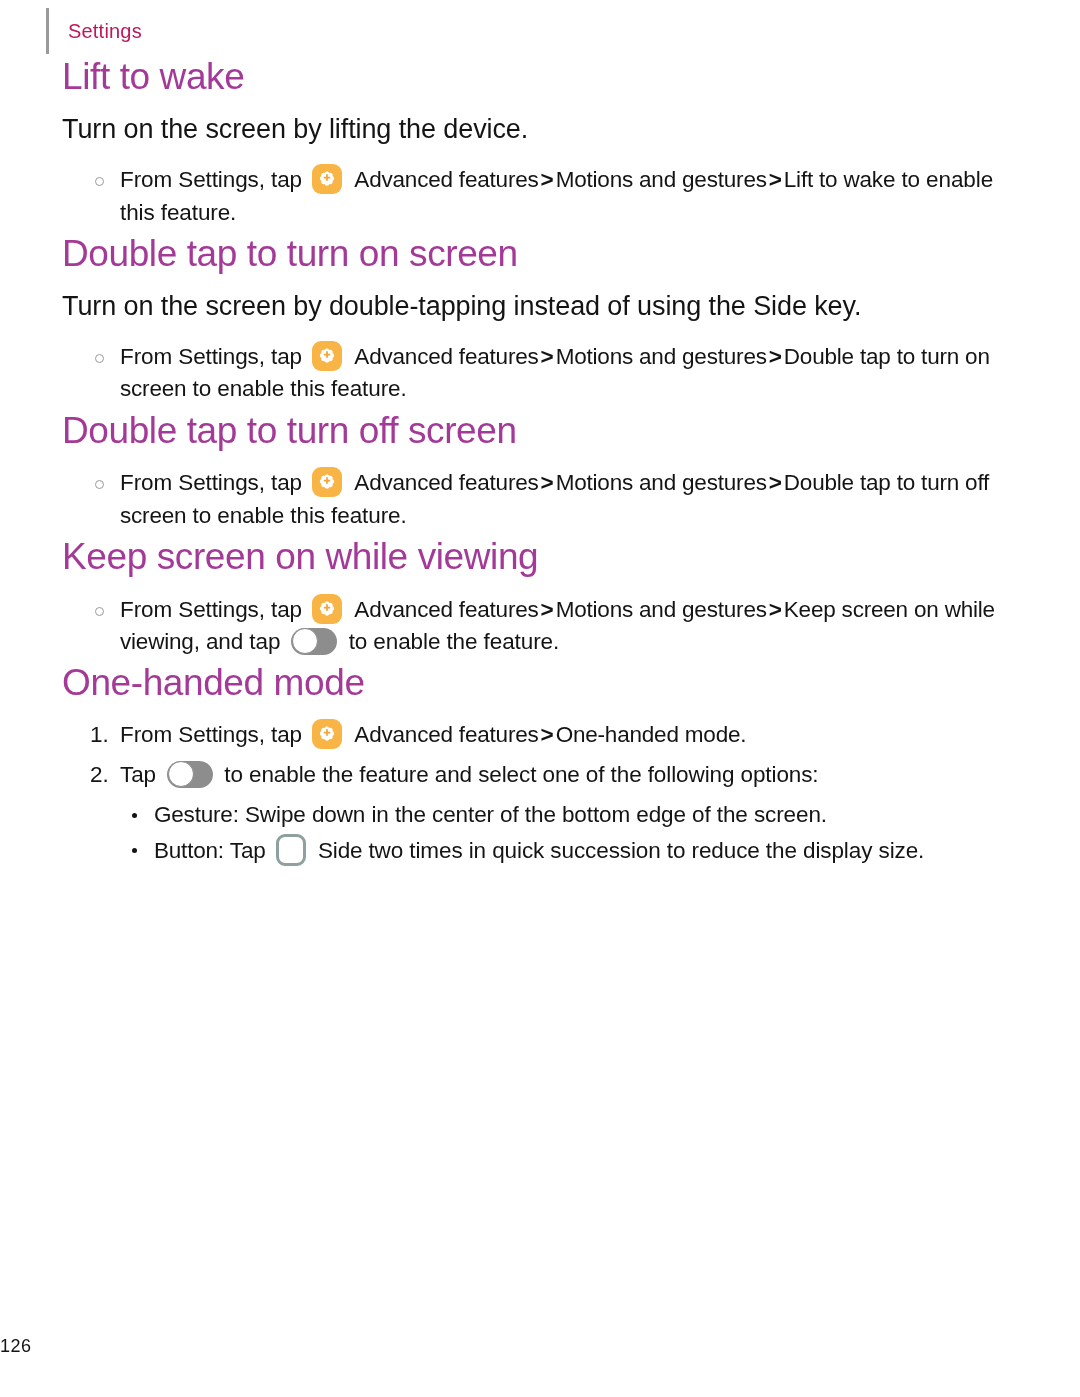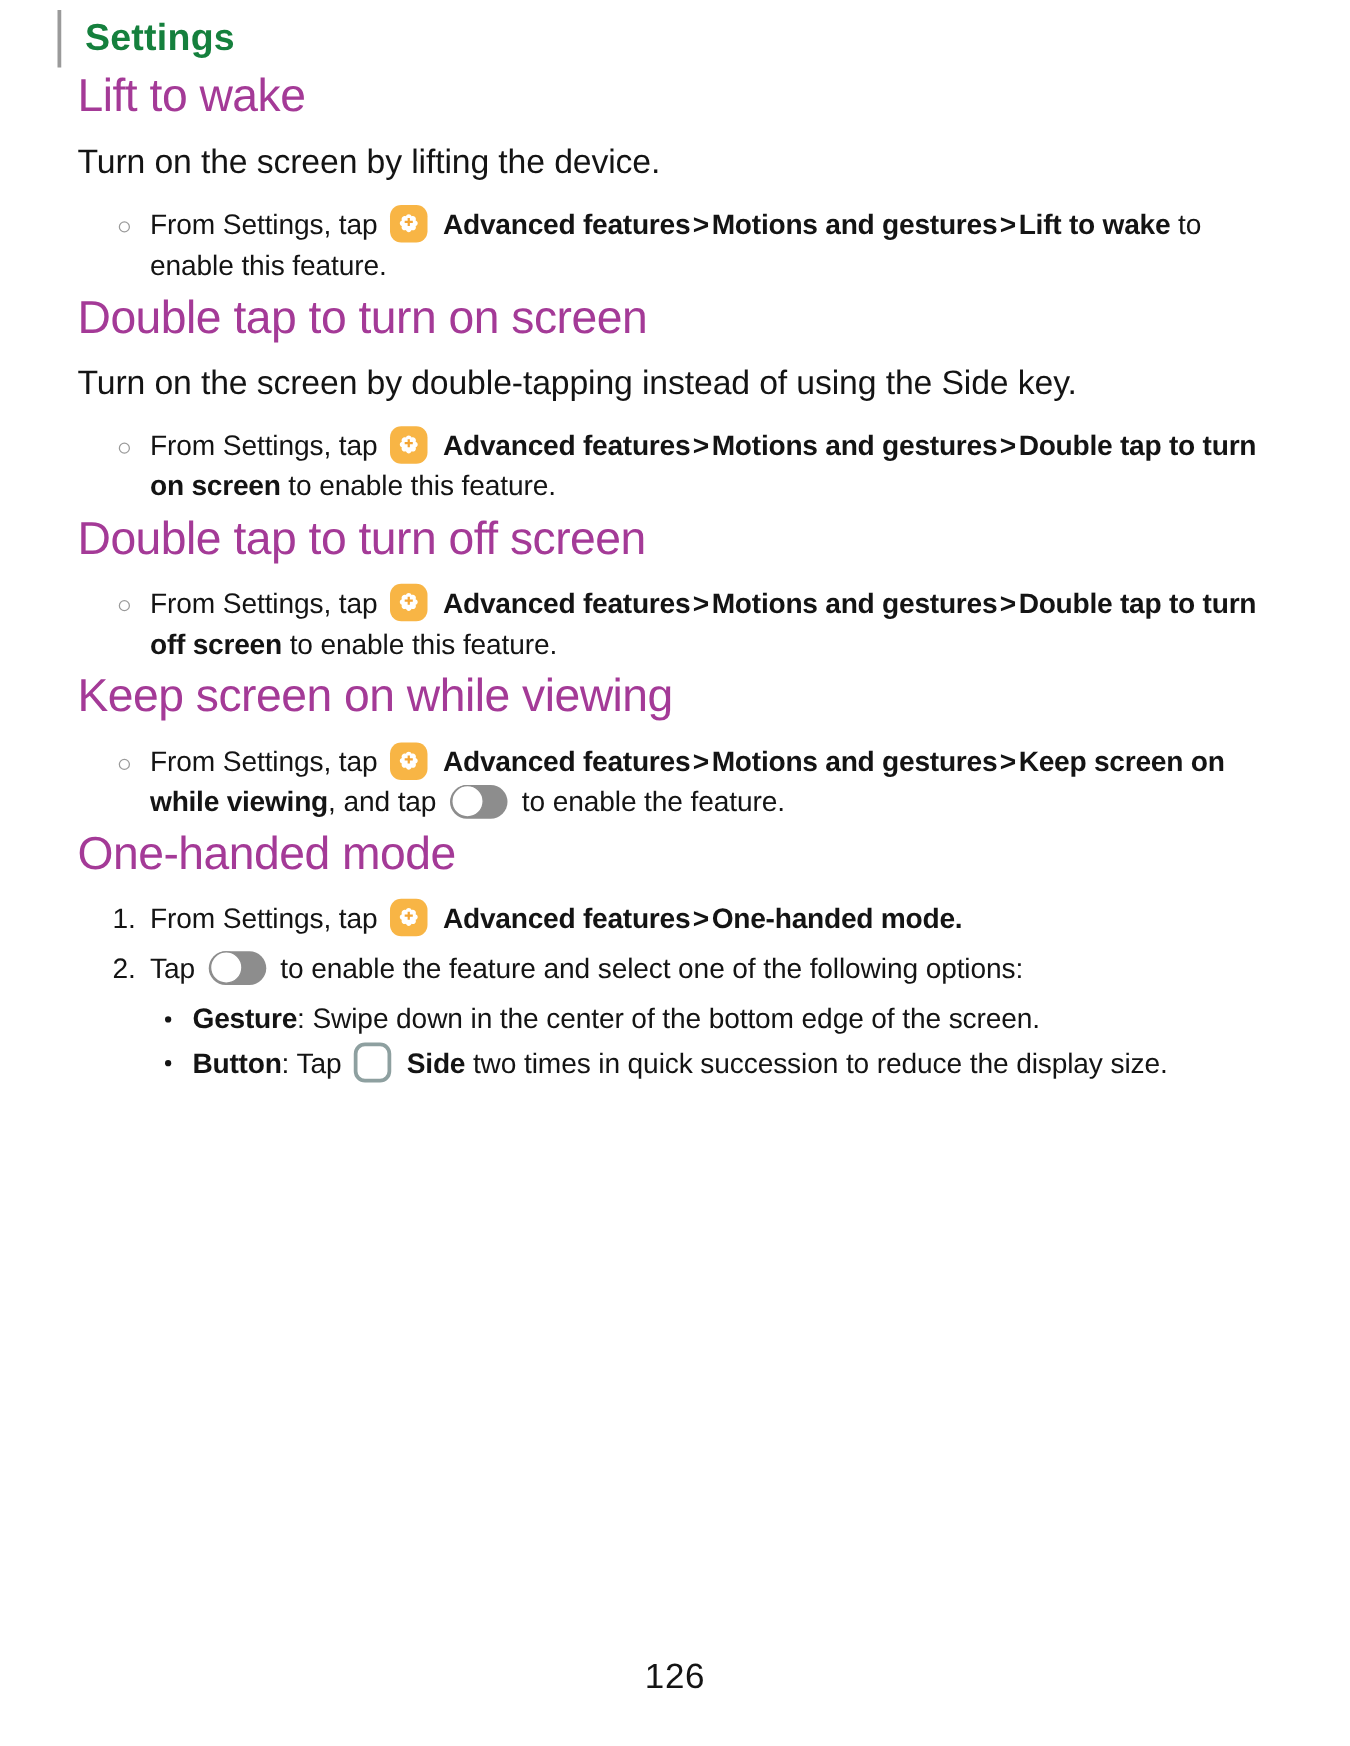"Settings" .header-title { color: #15803d -> #be185d; font-size: 30px -> 20px; font-weight: 700 -> 400 }
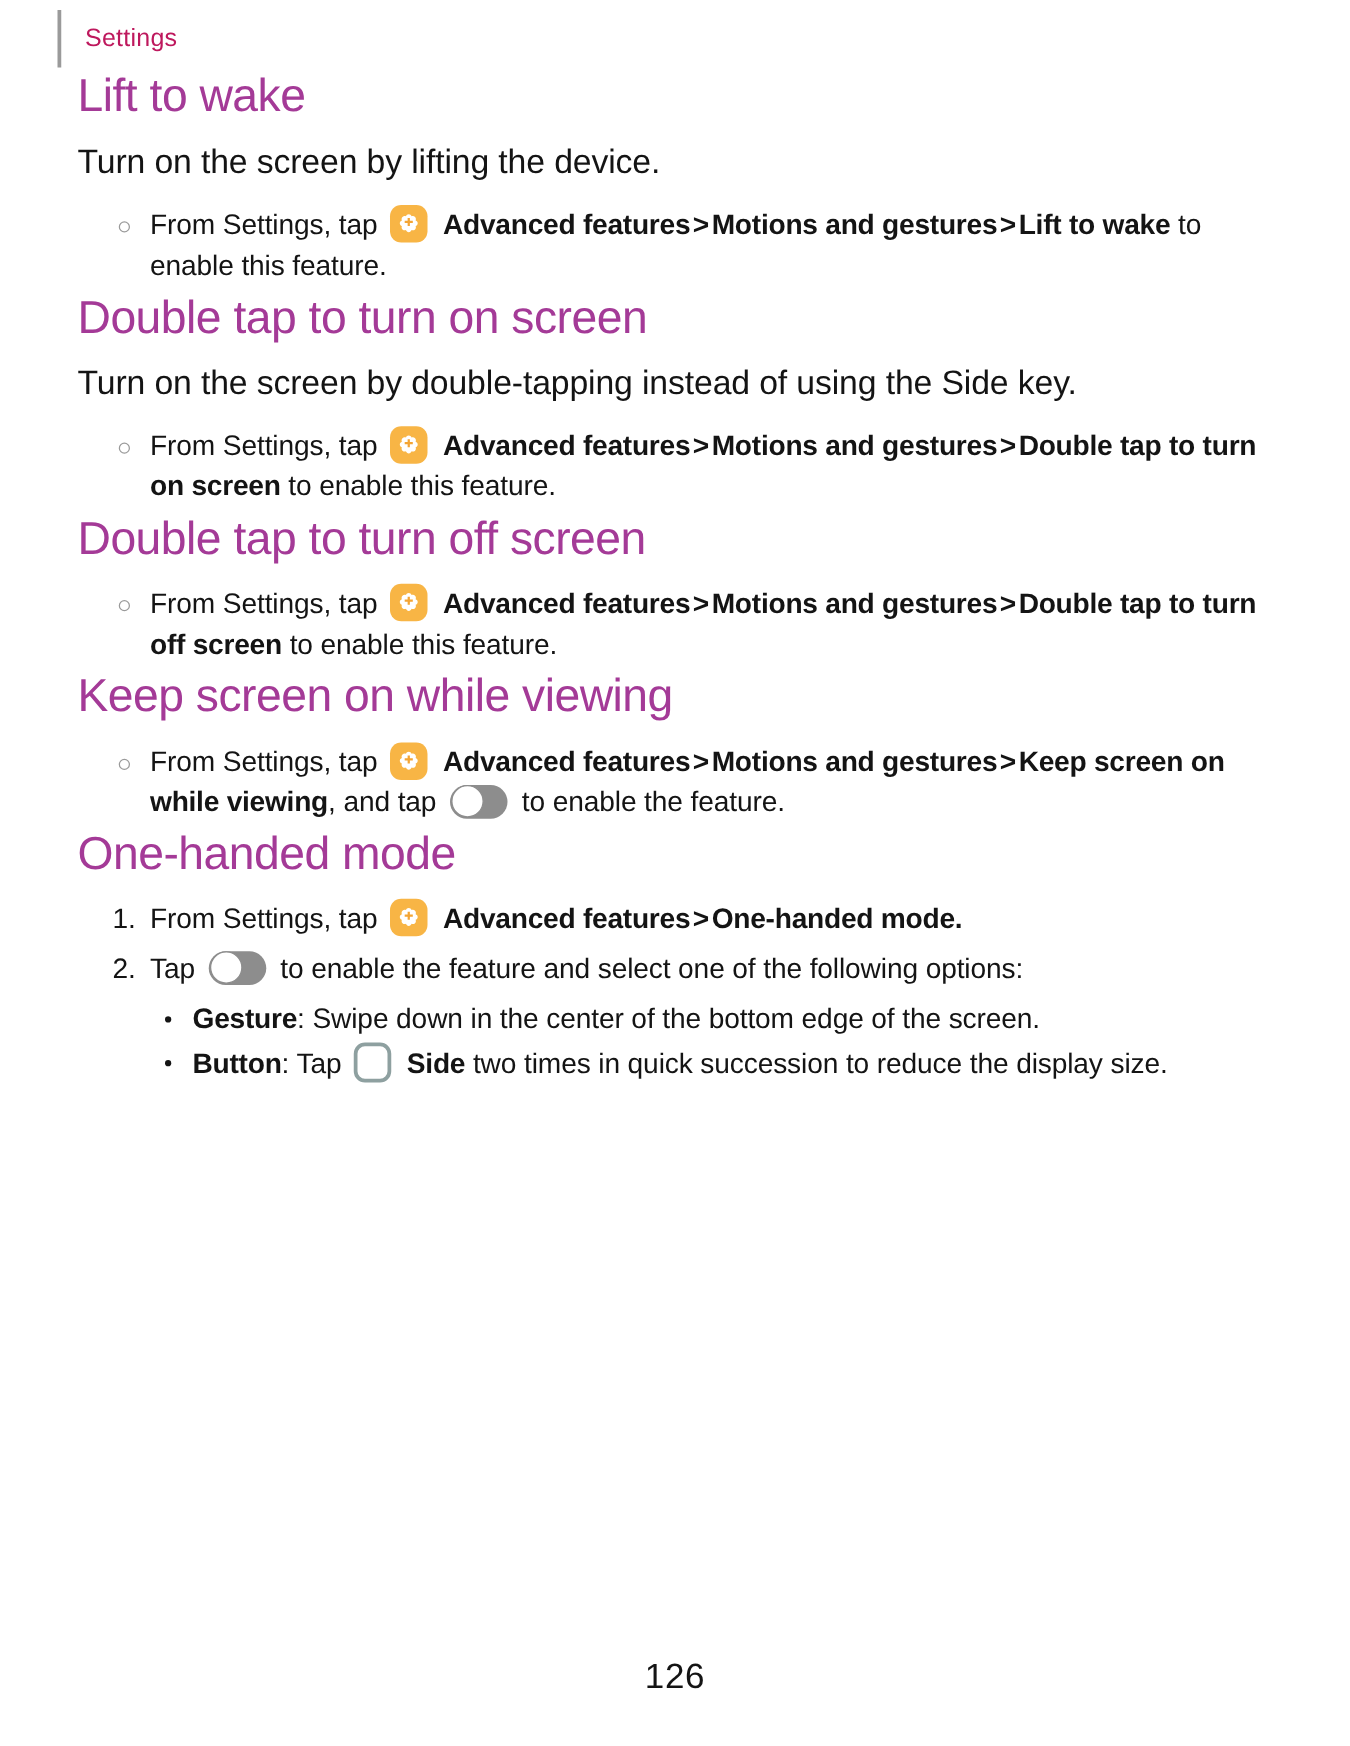"Advanced features" b, .bold { font-weight: 700 -> 400 }
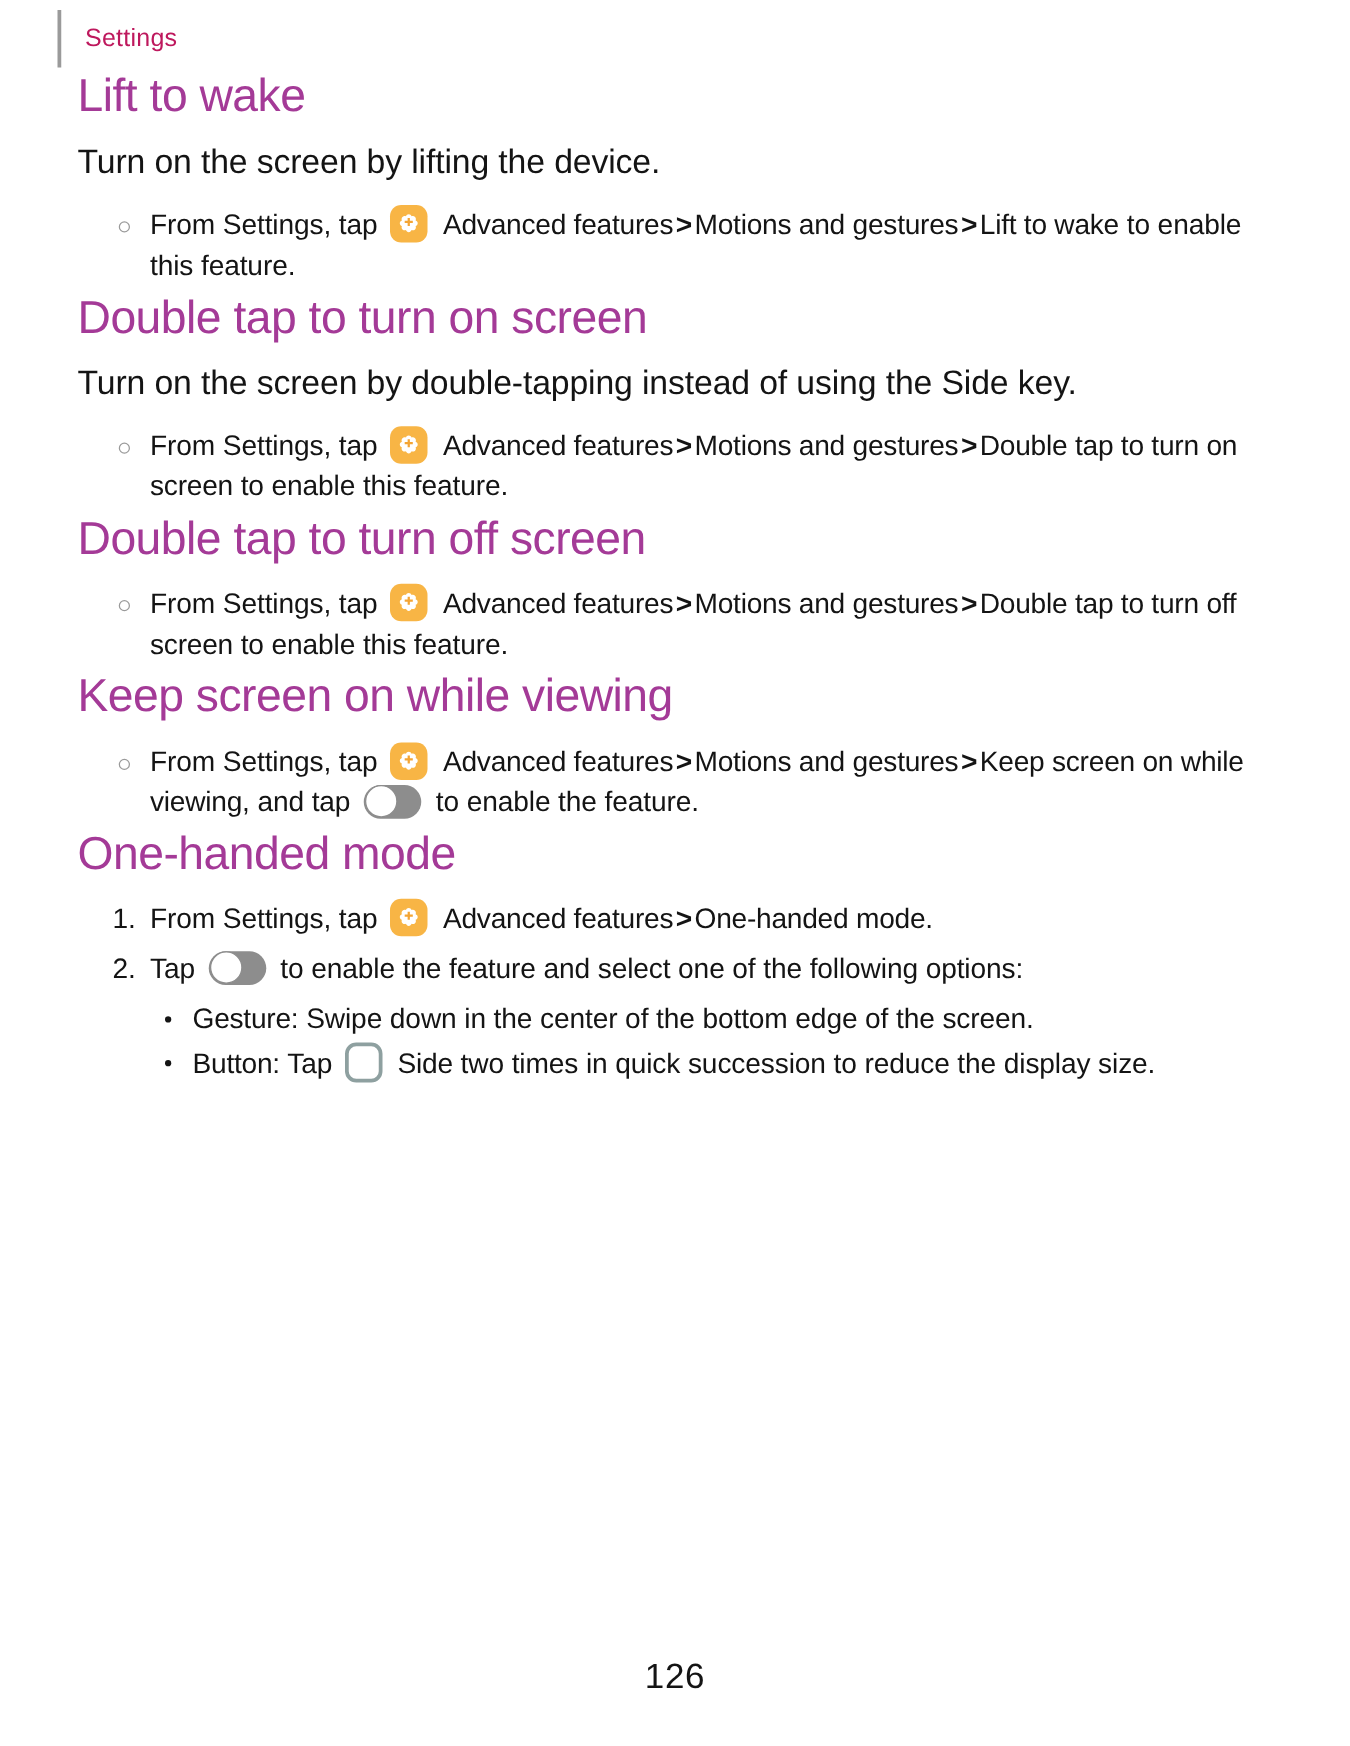"126" .page-number { font-size: 28px -> 18px; text-align: center -> none }
